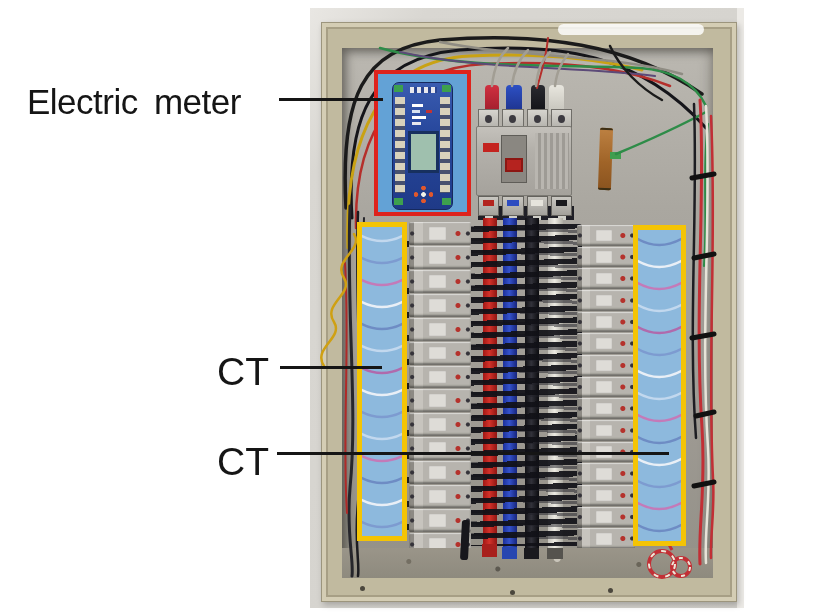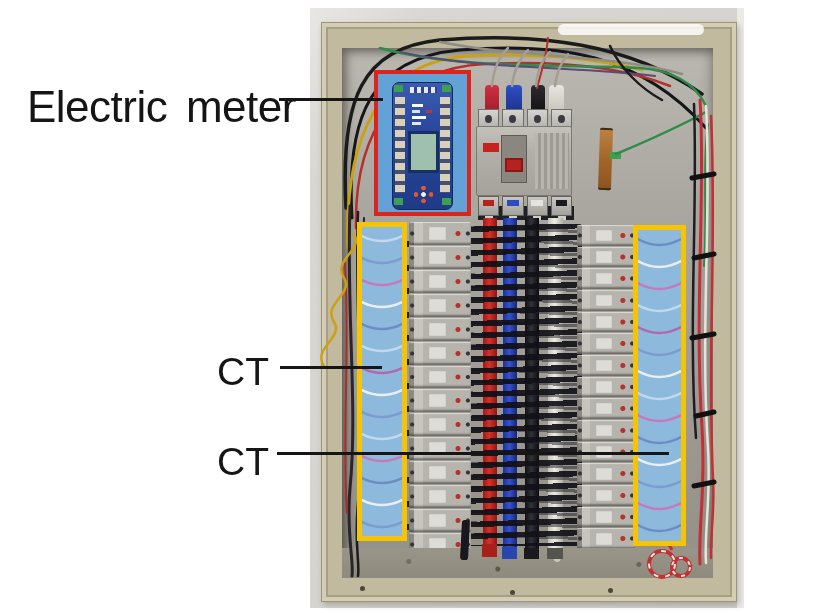"Electric meter" .lbl-meter { font-size: 44px -> 35px }
